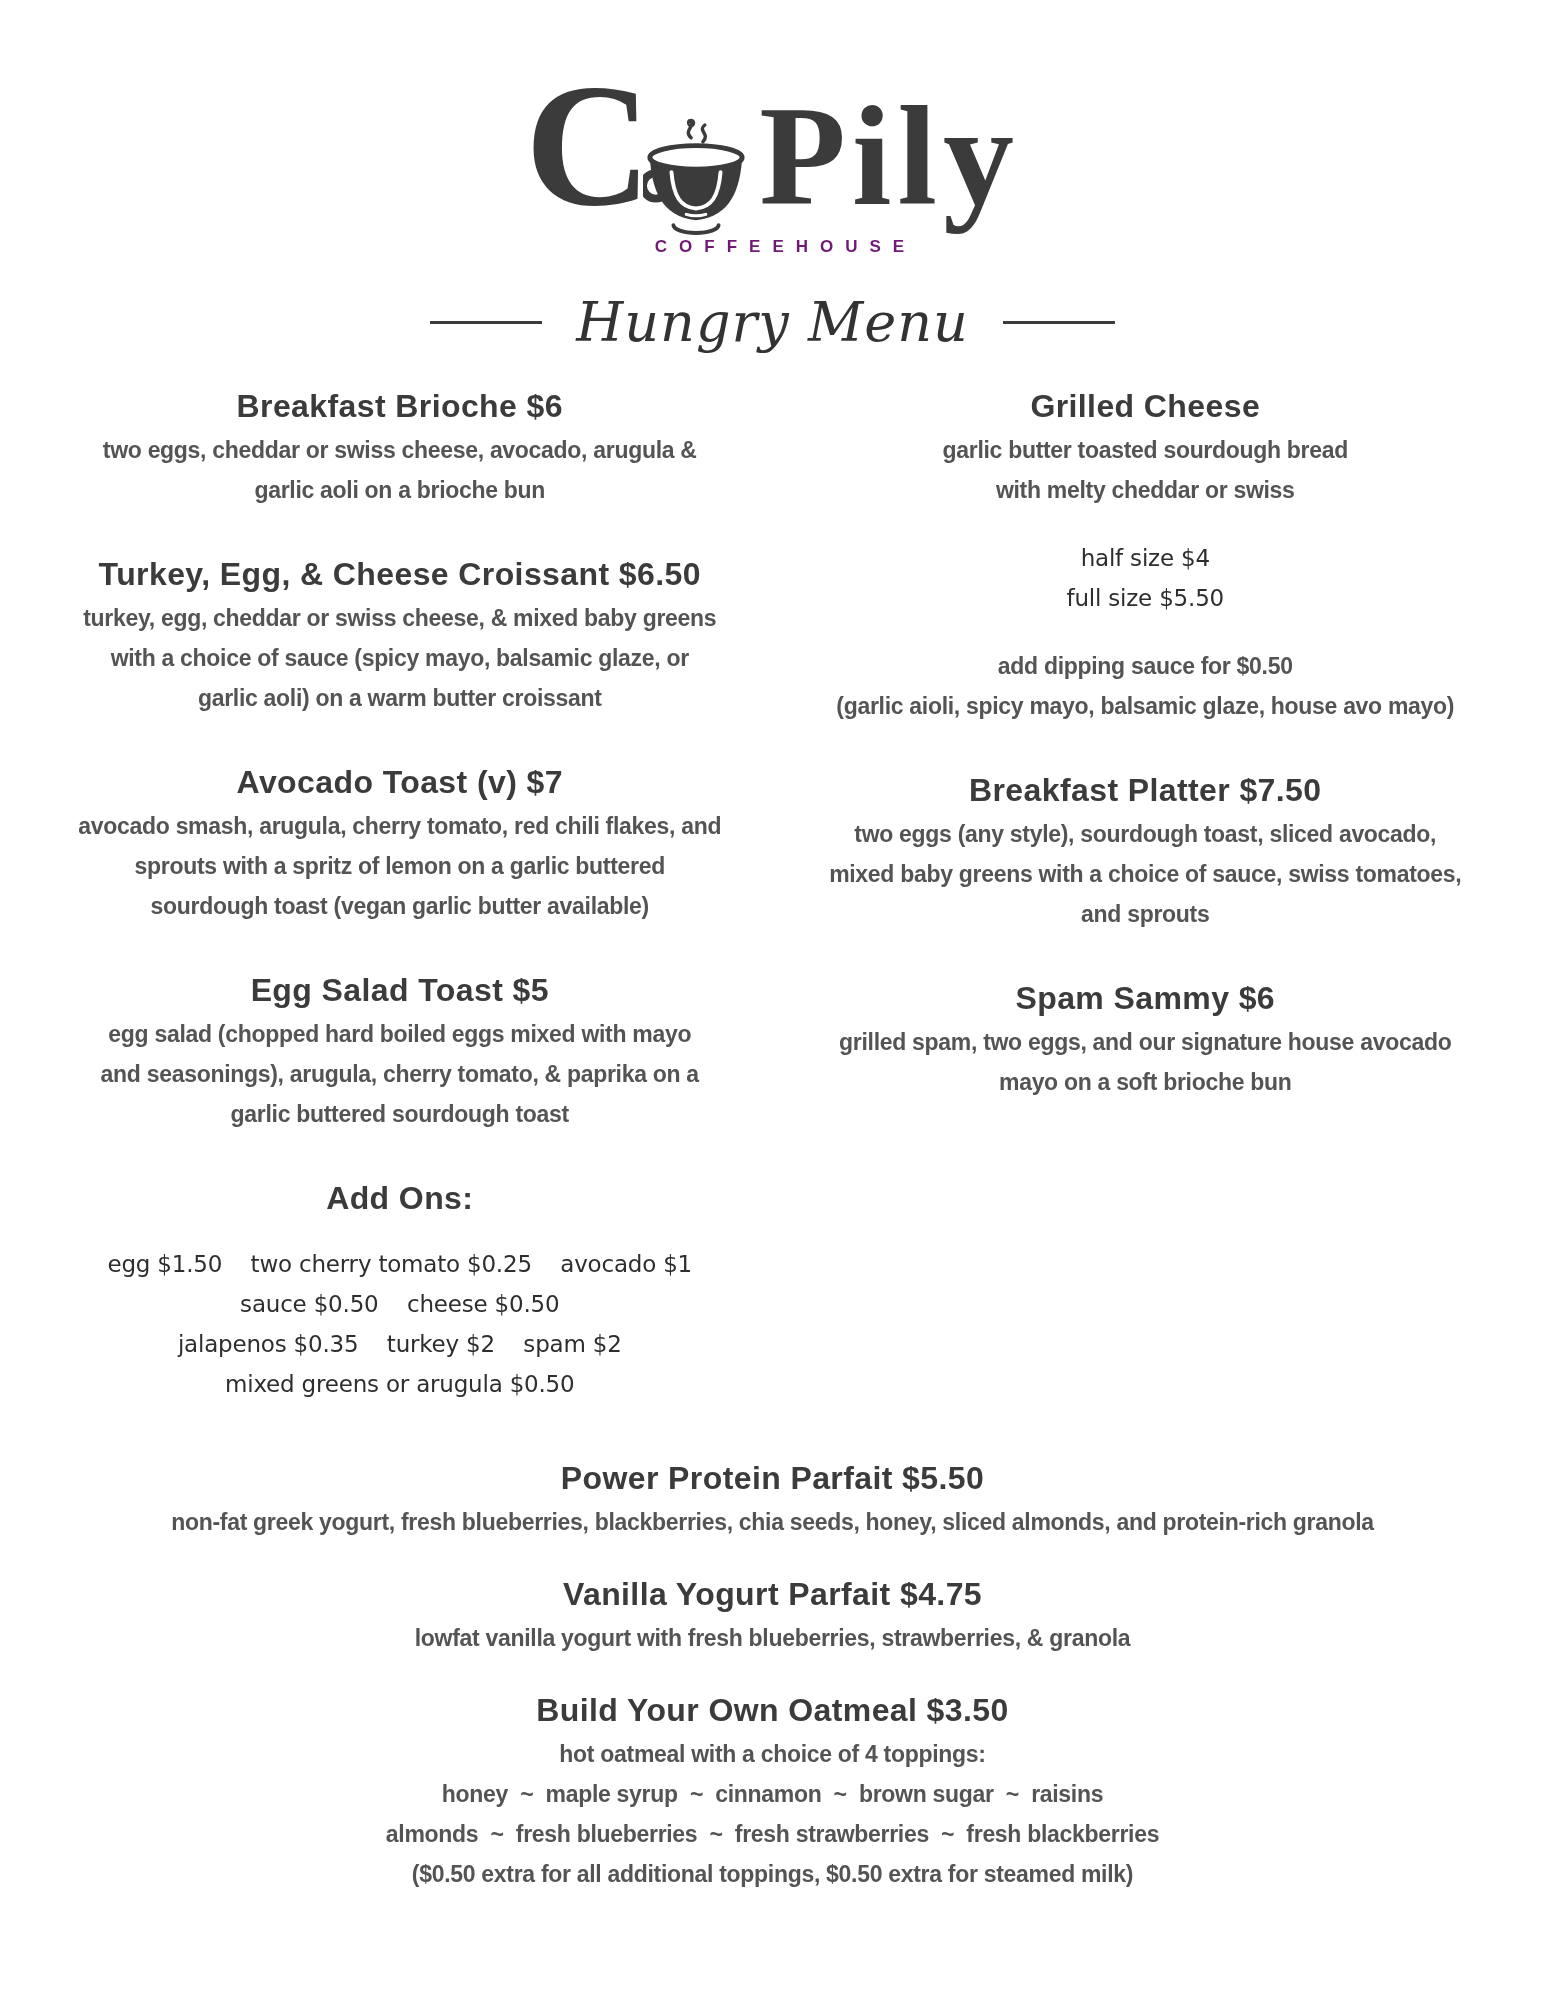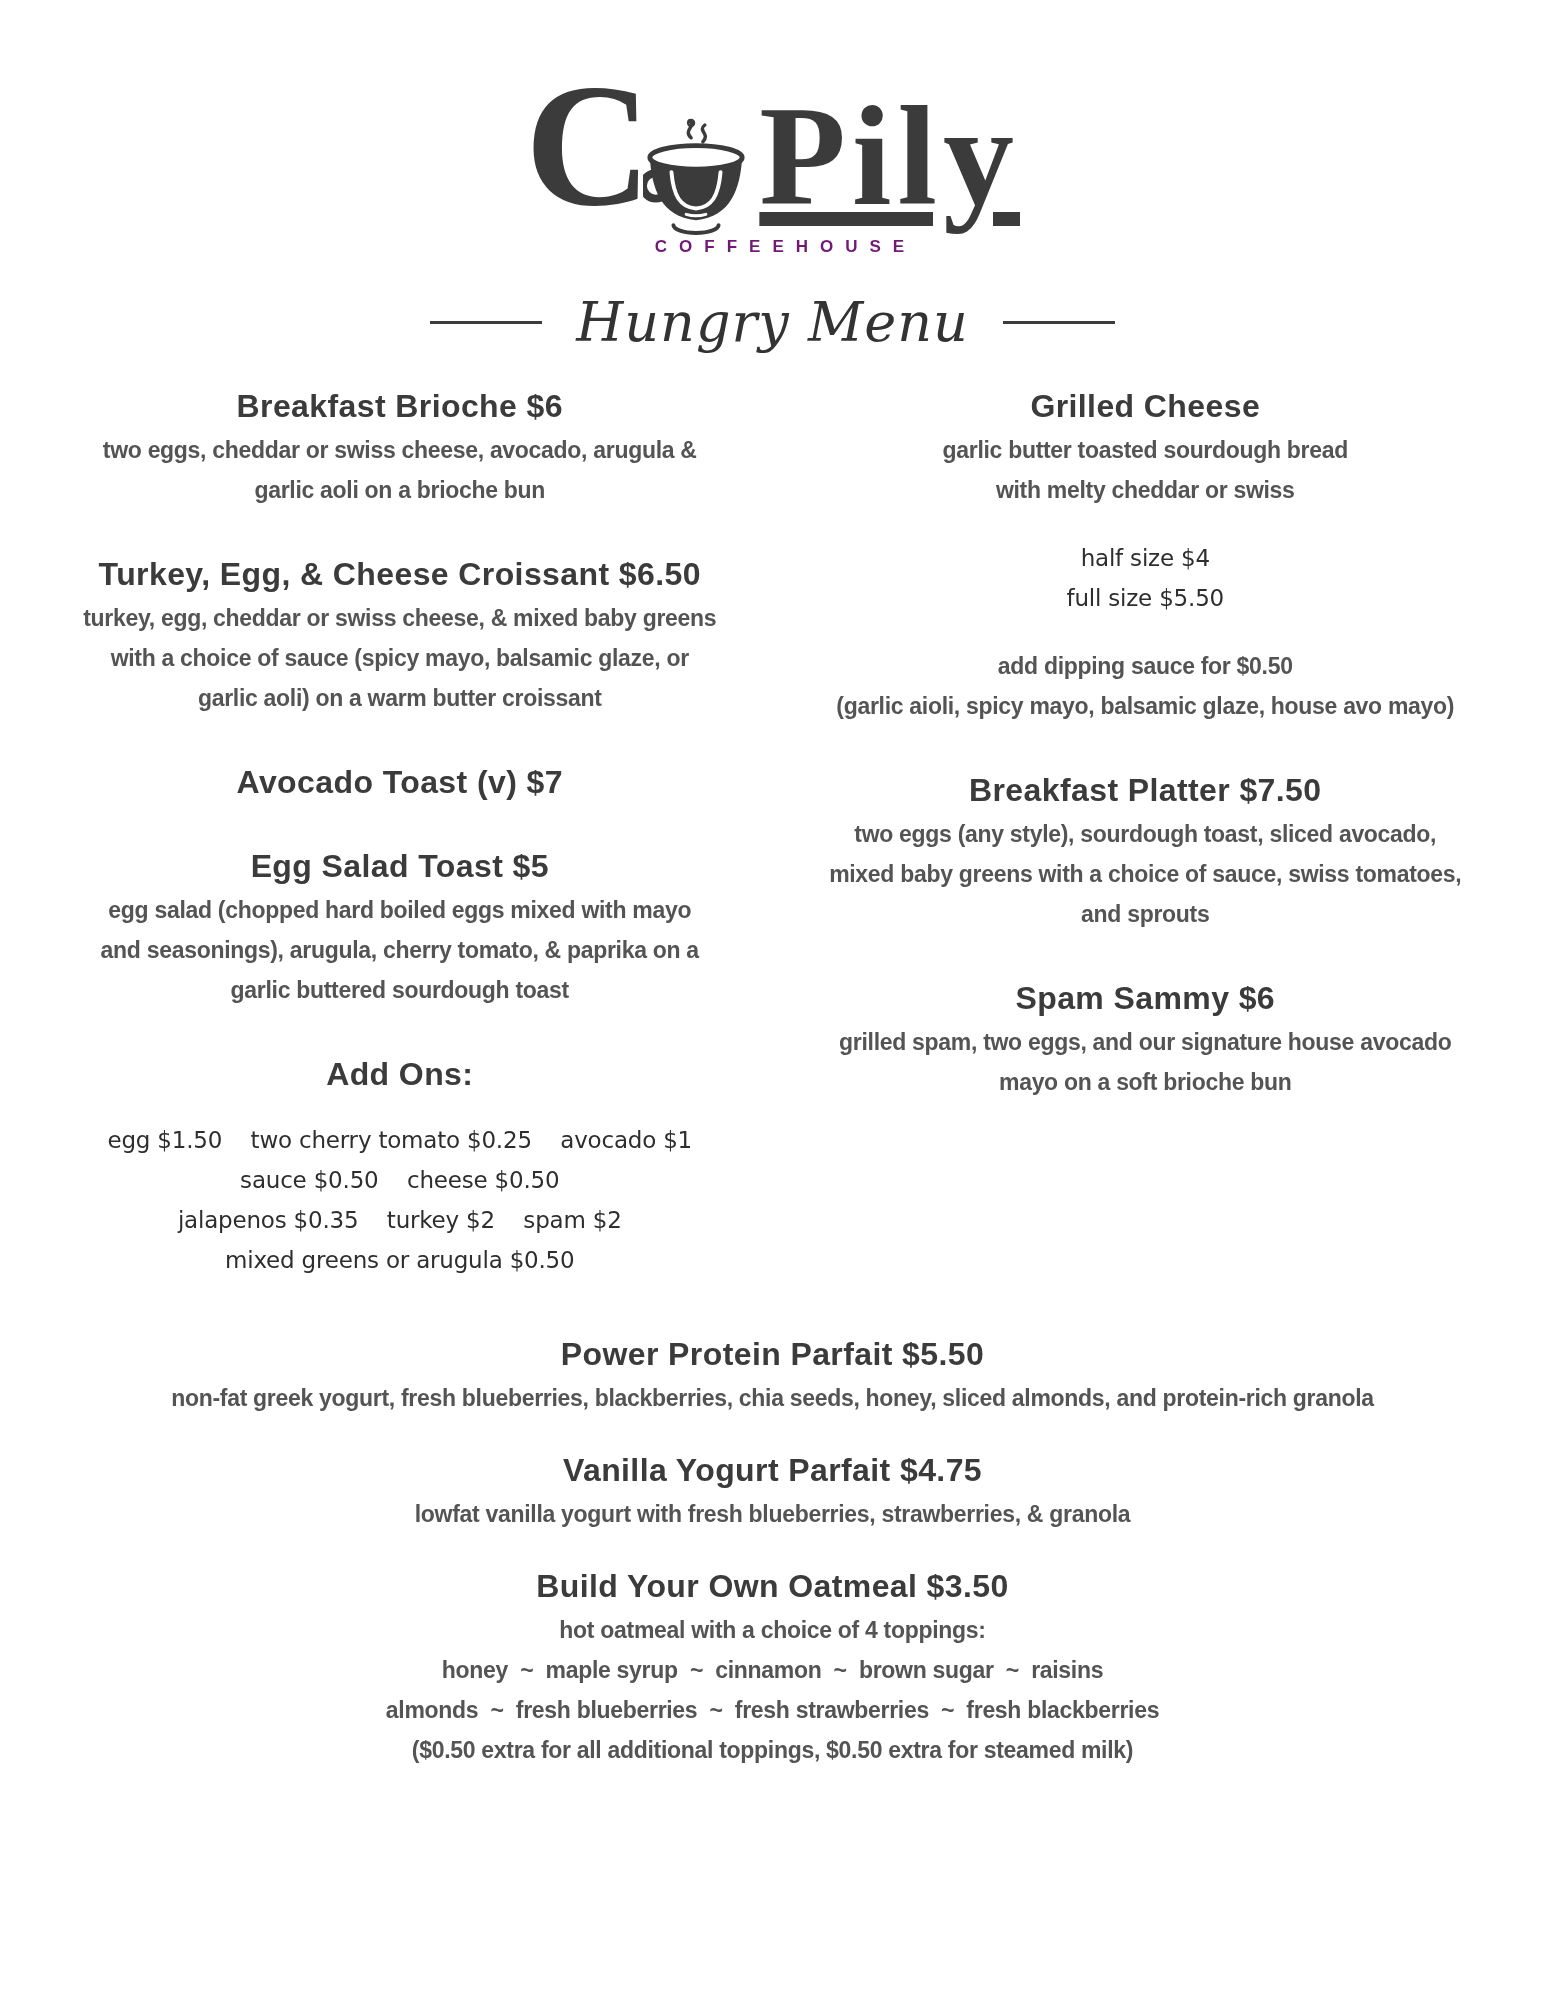"Pily" .logo-rest { text-decoration: underline -> none }
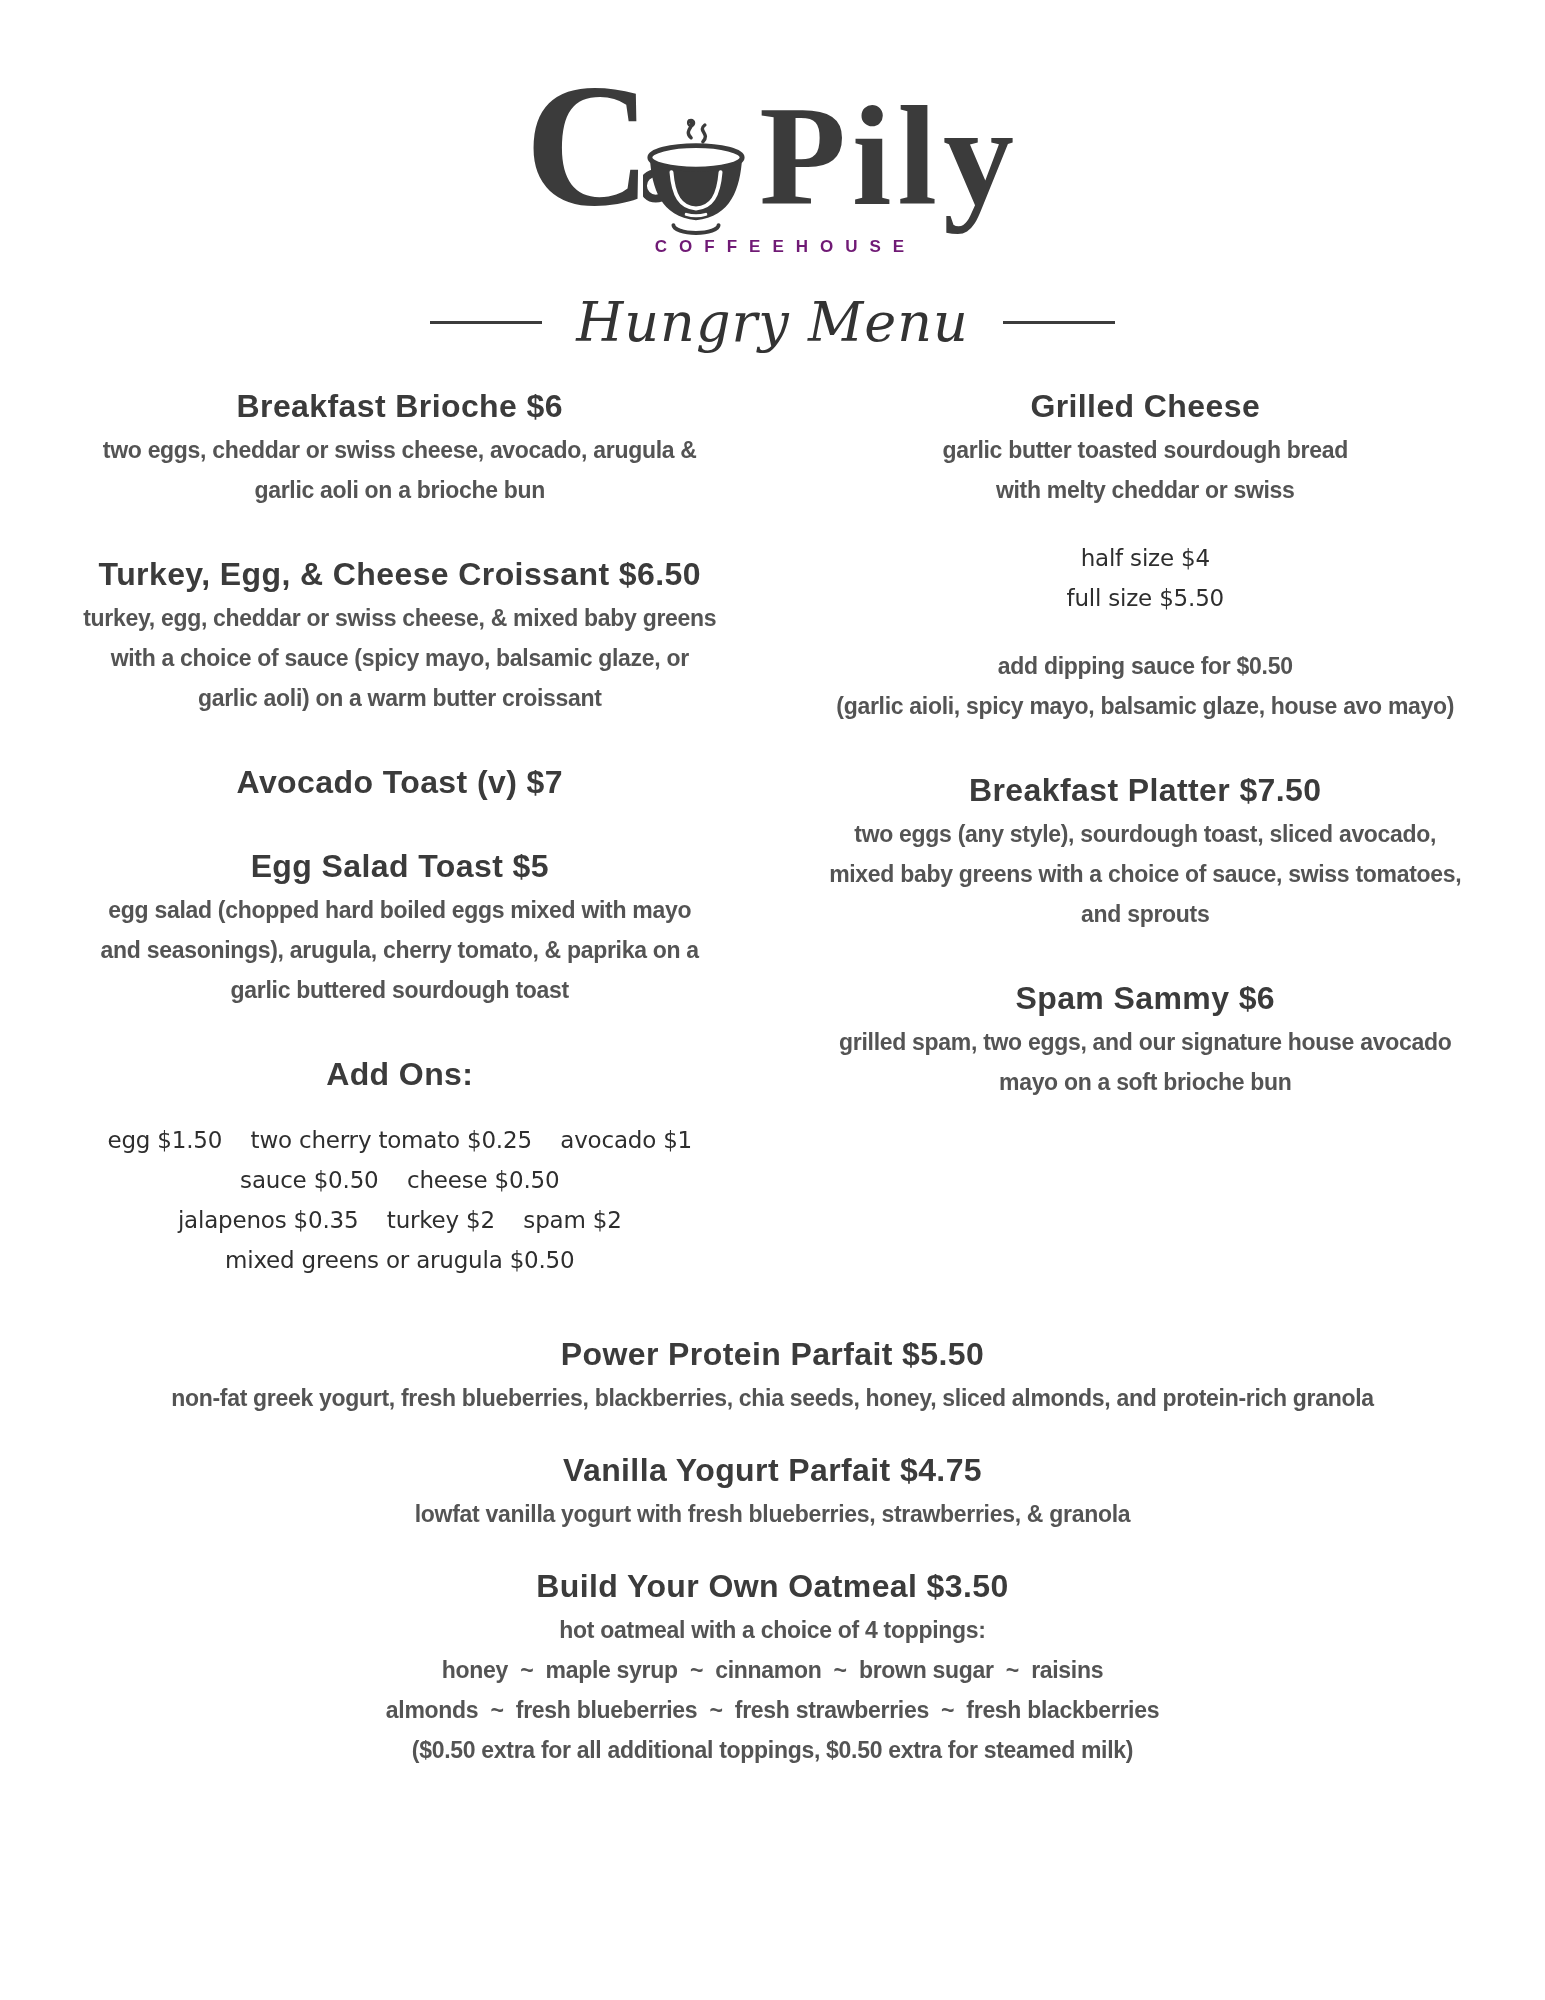"avocado smash, arugula, cherry tomato," p.desc { html: none -> <p>avocado smash, arugula, cherry tomato, red chili flakes, and sprouts with a spritz of lemon on a garlic buttered sourdough toast (vegan garlic butter available)</p> }
